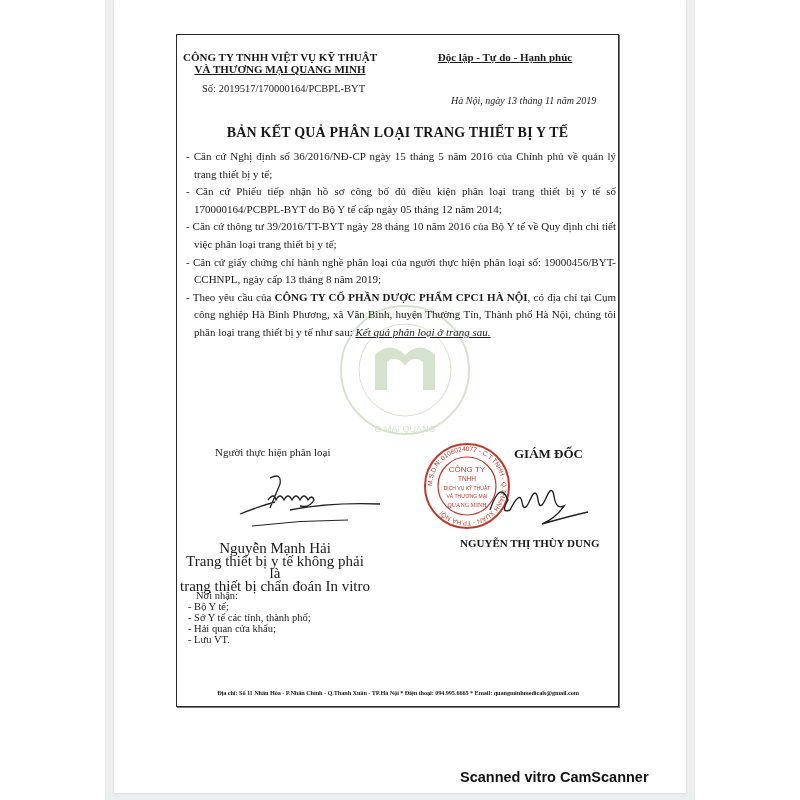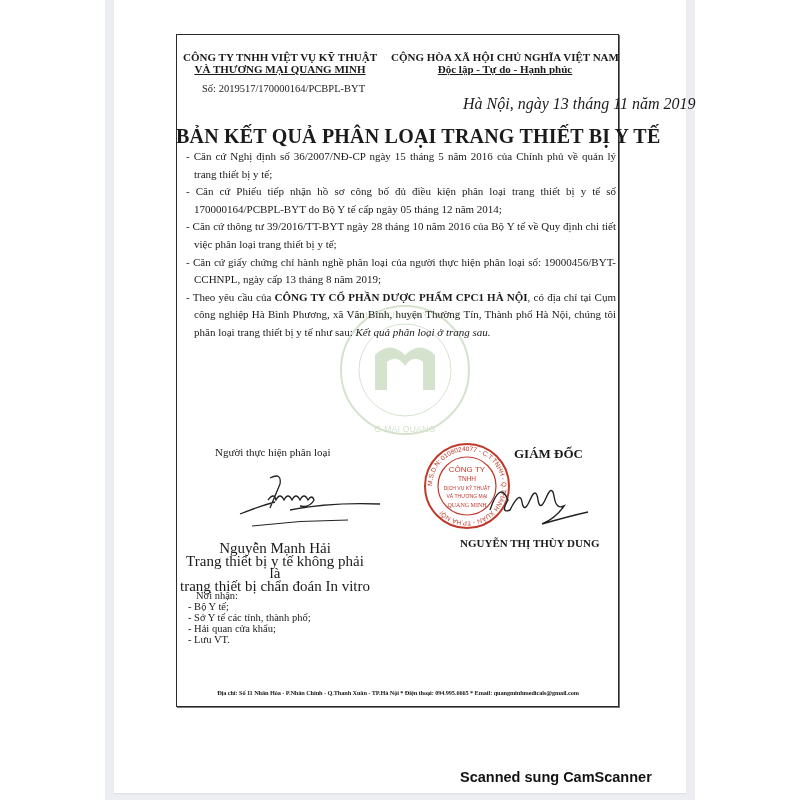"CỘNG HÒA XÃ HỘI CHỦ" div { html: <div>CỘNG HÒA XÃ HỘI CHỦ NGHĨA VIỆT NAM</div> -> none }
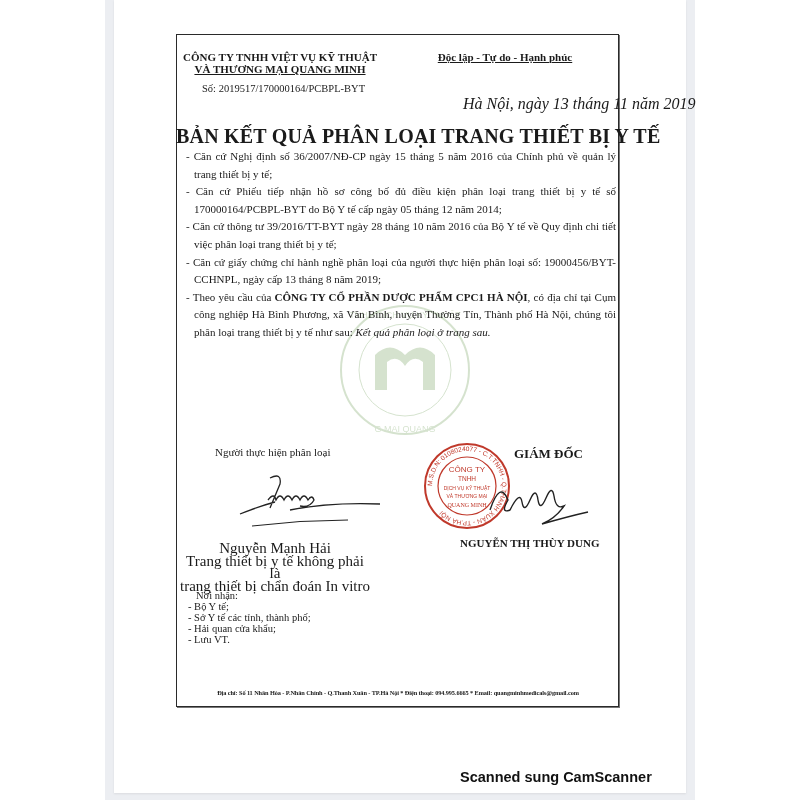"Hà Nội, ngày 13 tháng" .date { font-size: 16px -> 10px; left: 463px -> 451px }
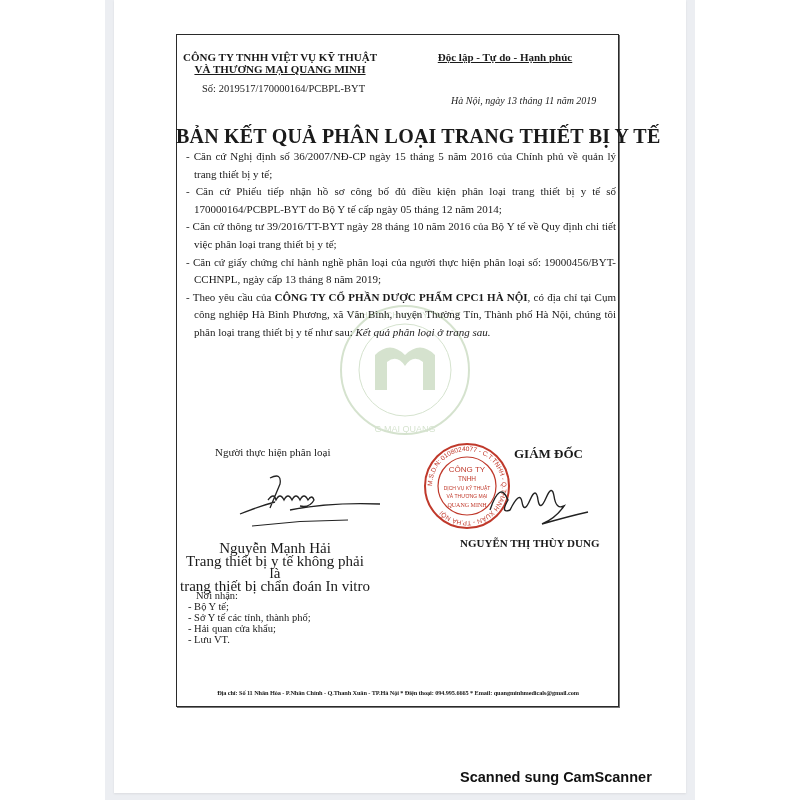"BẢN KẾT QUẢ PHÂN LOẠI" .title { font-size: 20px -> 14px }
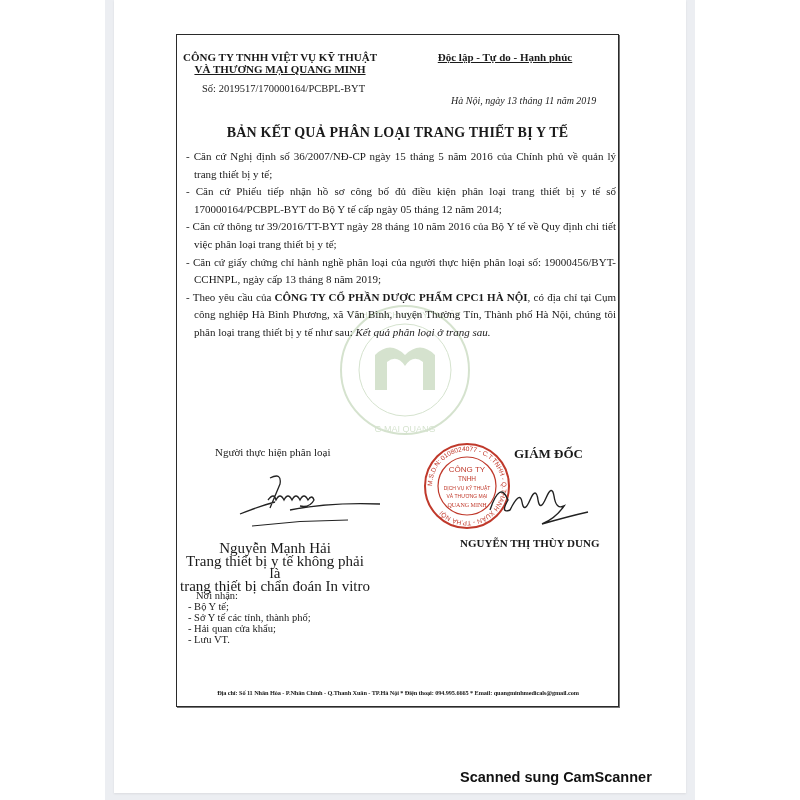"- Căn cứ Nghị định" p { text: 36/2007/NĐ-CP -> 36/2016/NĐ-CP }
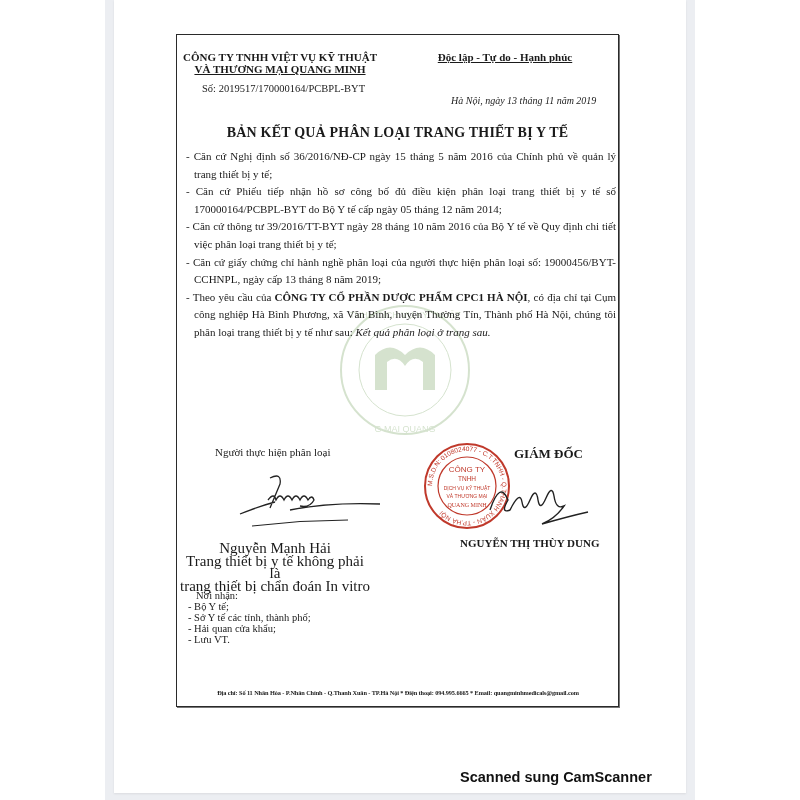"Kết quả phân loại ở" .body-text i { text-decoration: none -> underline }
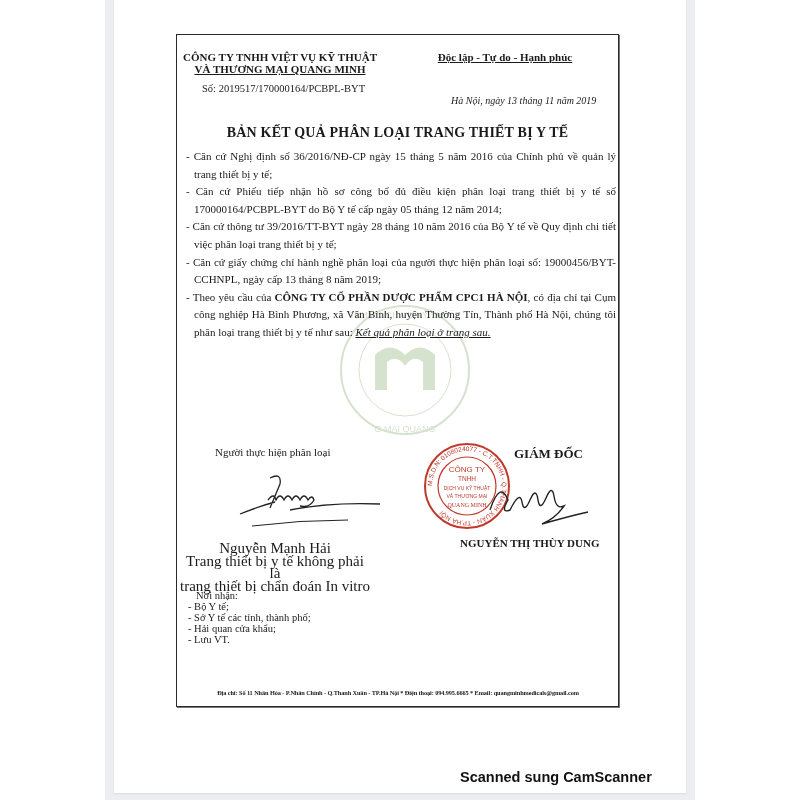"Scanned sung CamScanner" div.abs { text: sung -> vitro }
